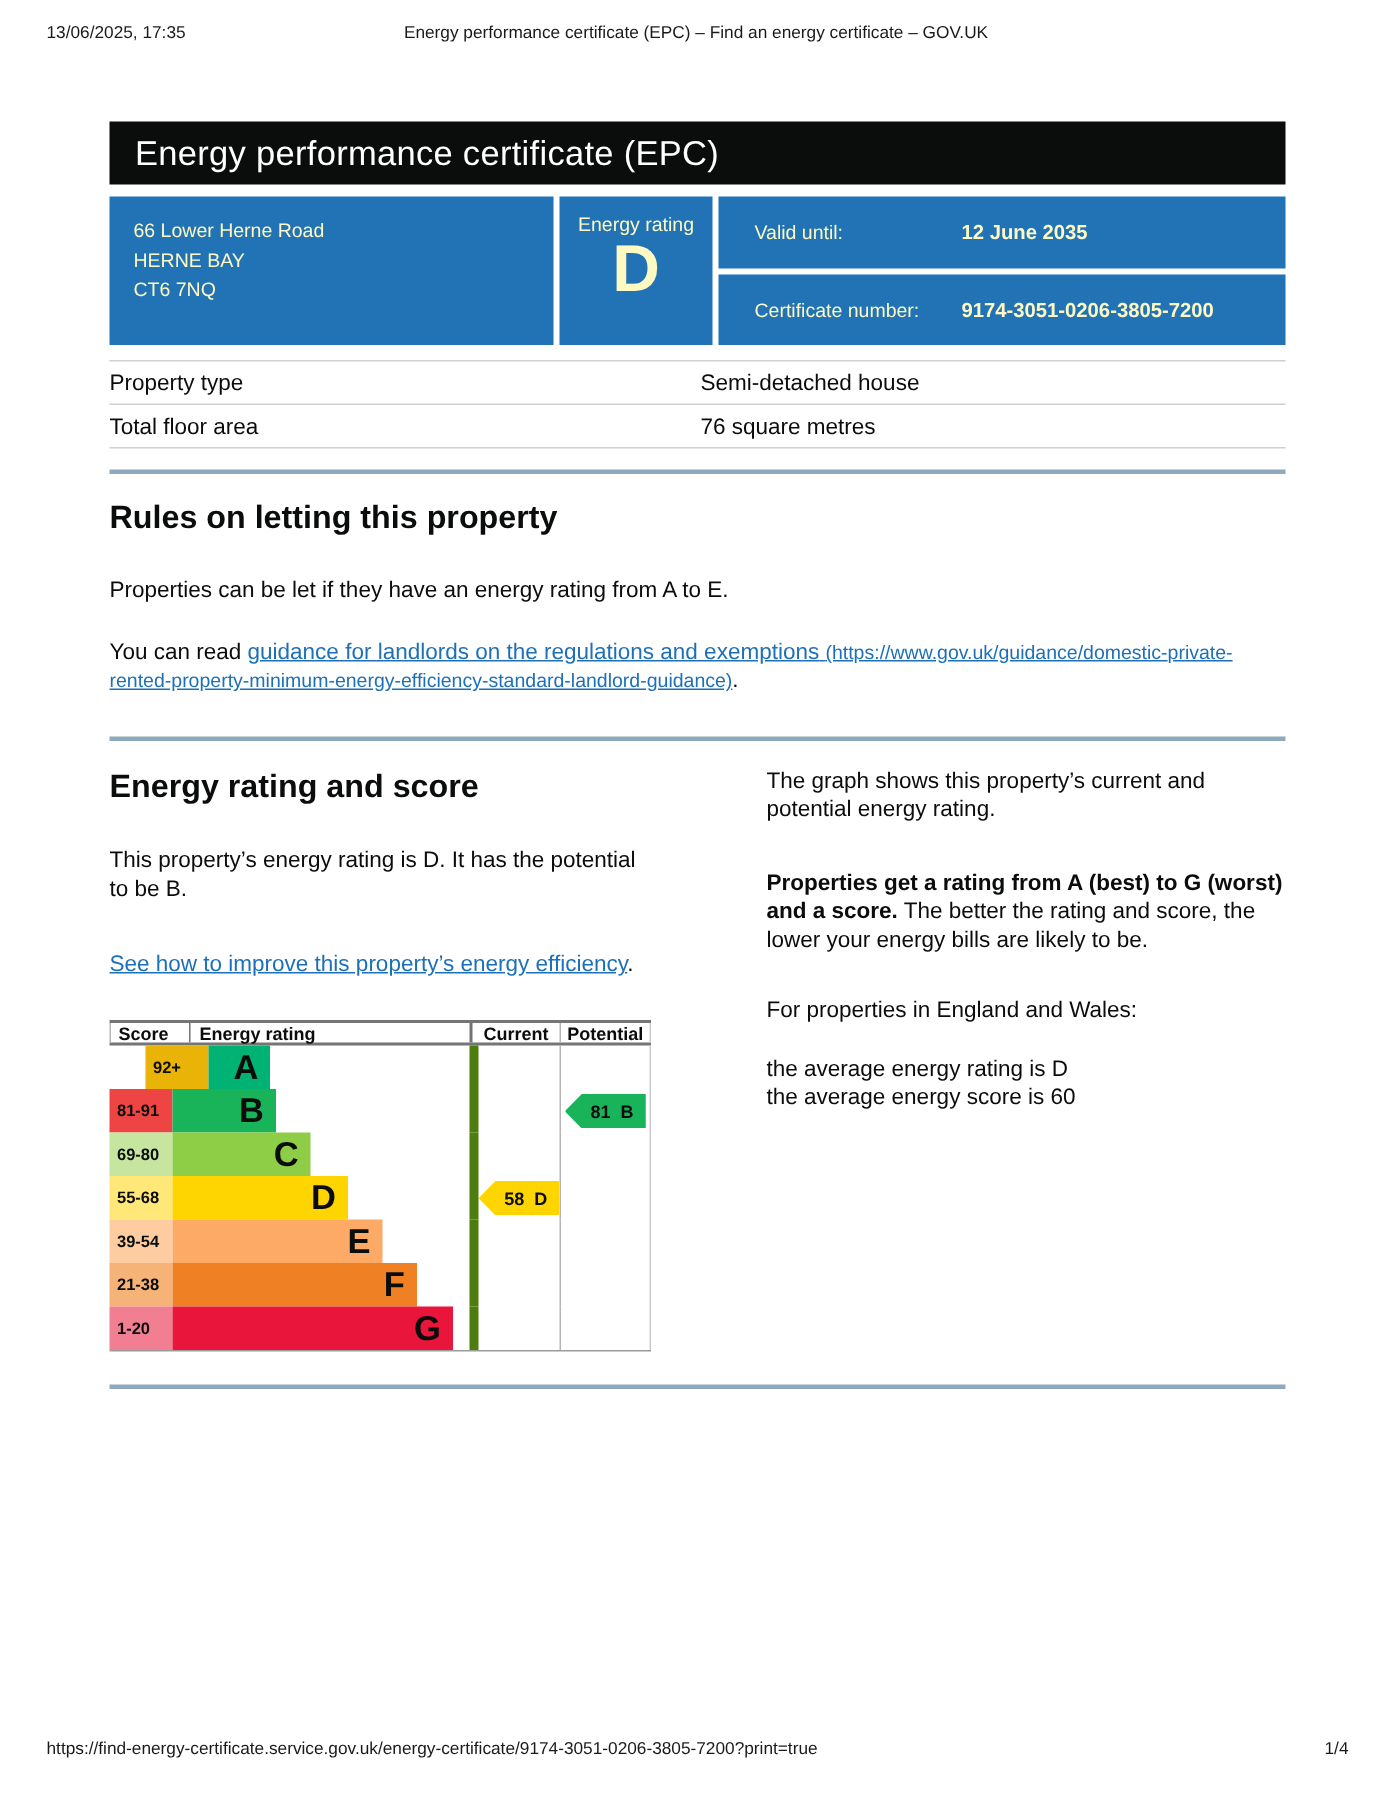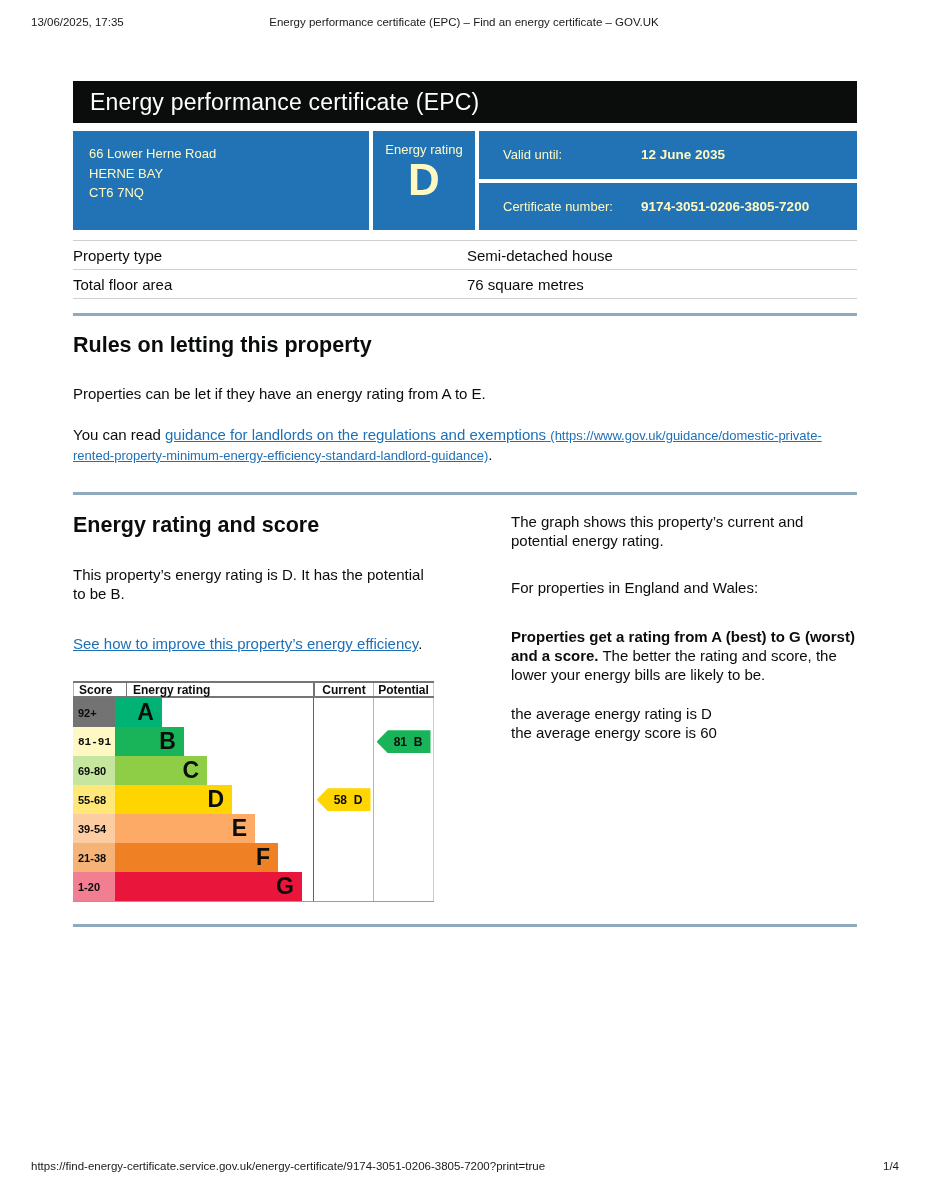"For properties in England and" p.body-text { order: before "Properties get a rating from" -> after "Properties get a rating from" }
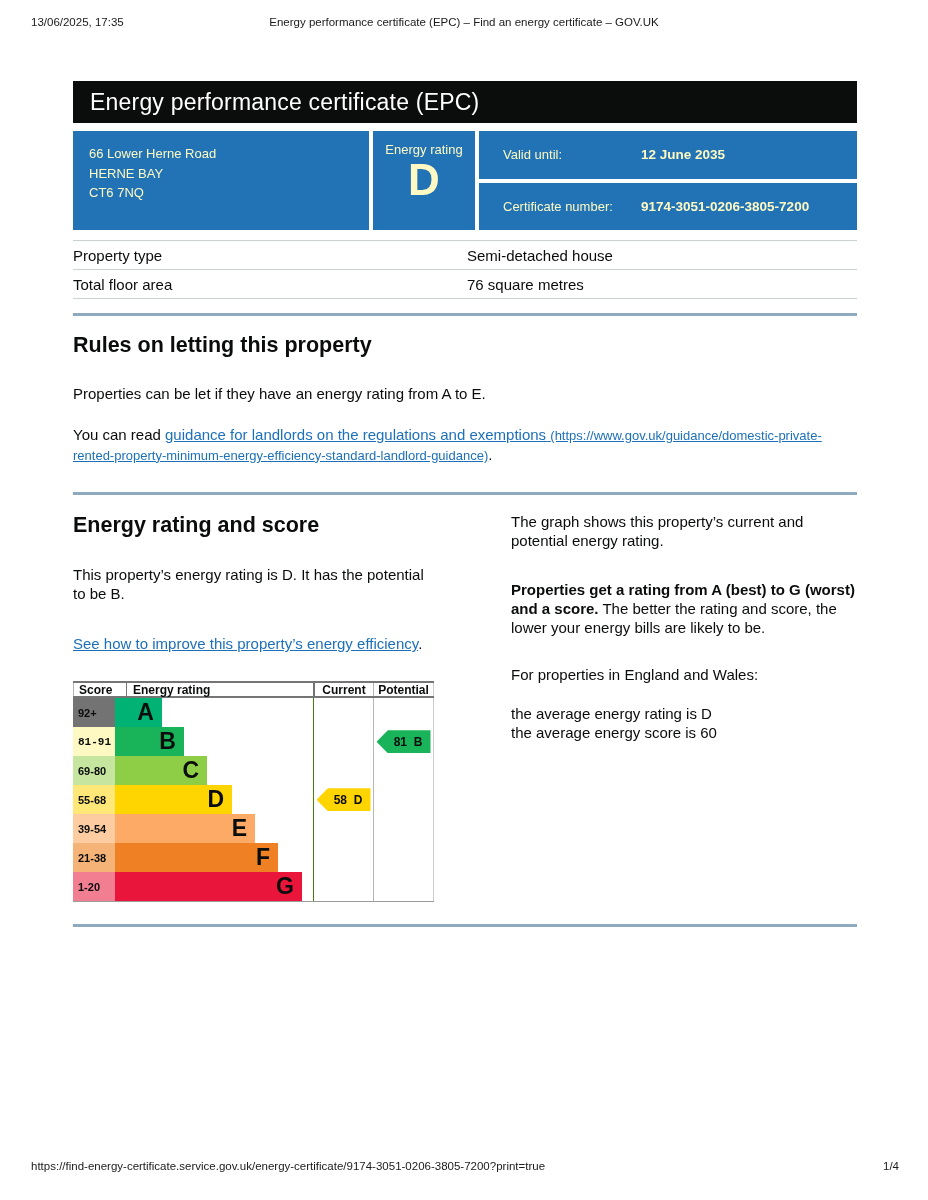"92+" div.score-cell { background: #737373 -> #eab308; margin-left: none -> 24px }
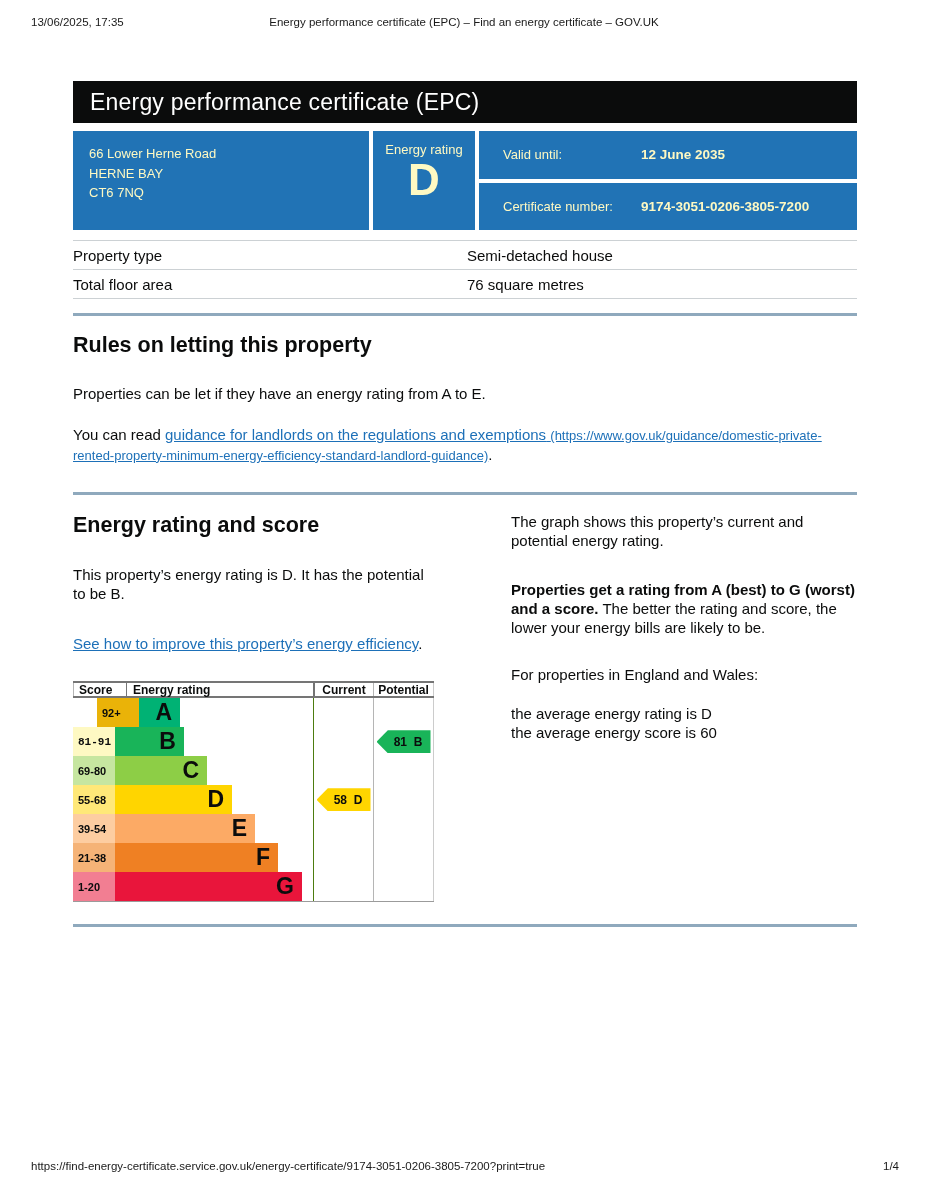"81-91" div.score-cell { background: #fef9c3 -> #ef4444; font-family: Liberation Mono, monospace -> none }
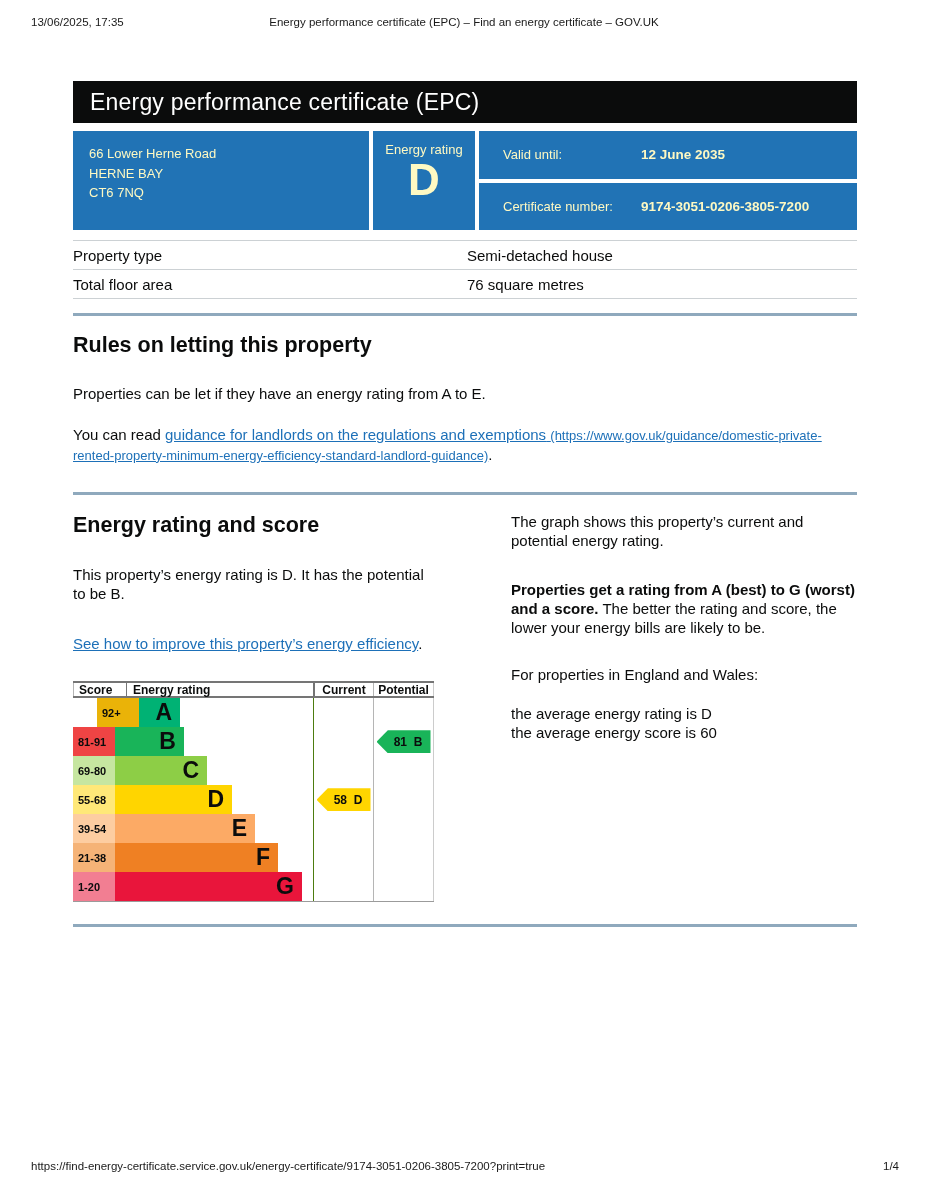"58 D" .cur-cell { border-left: 1px solid #4d7c0f -> 6px solid #4d7c0f }
